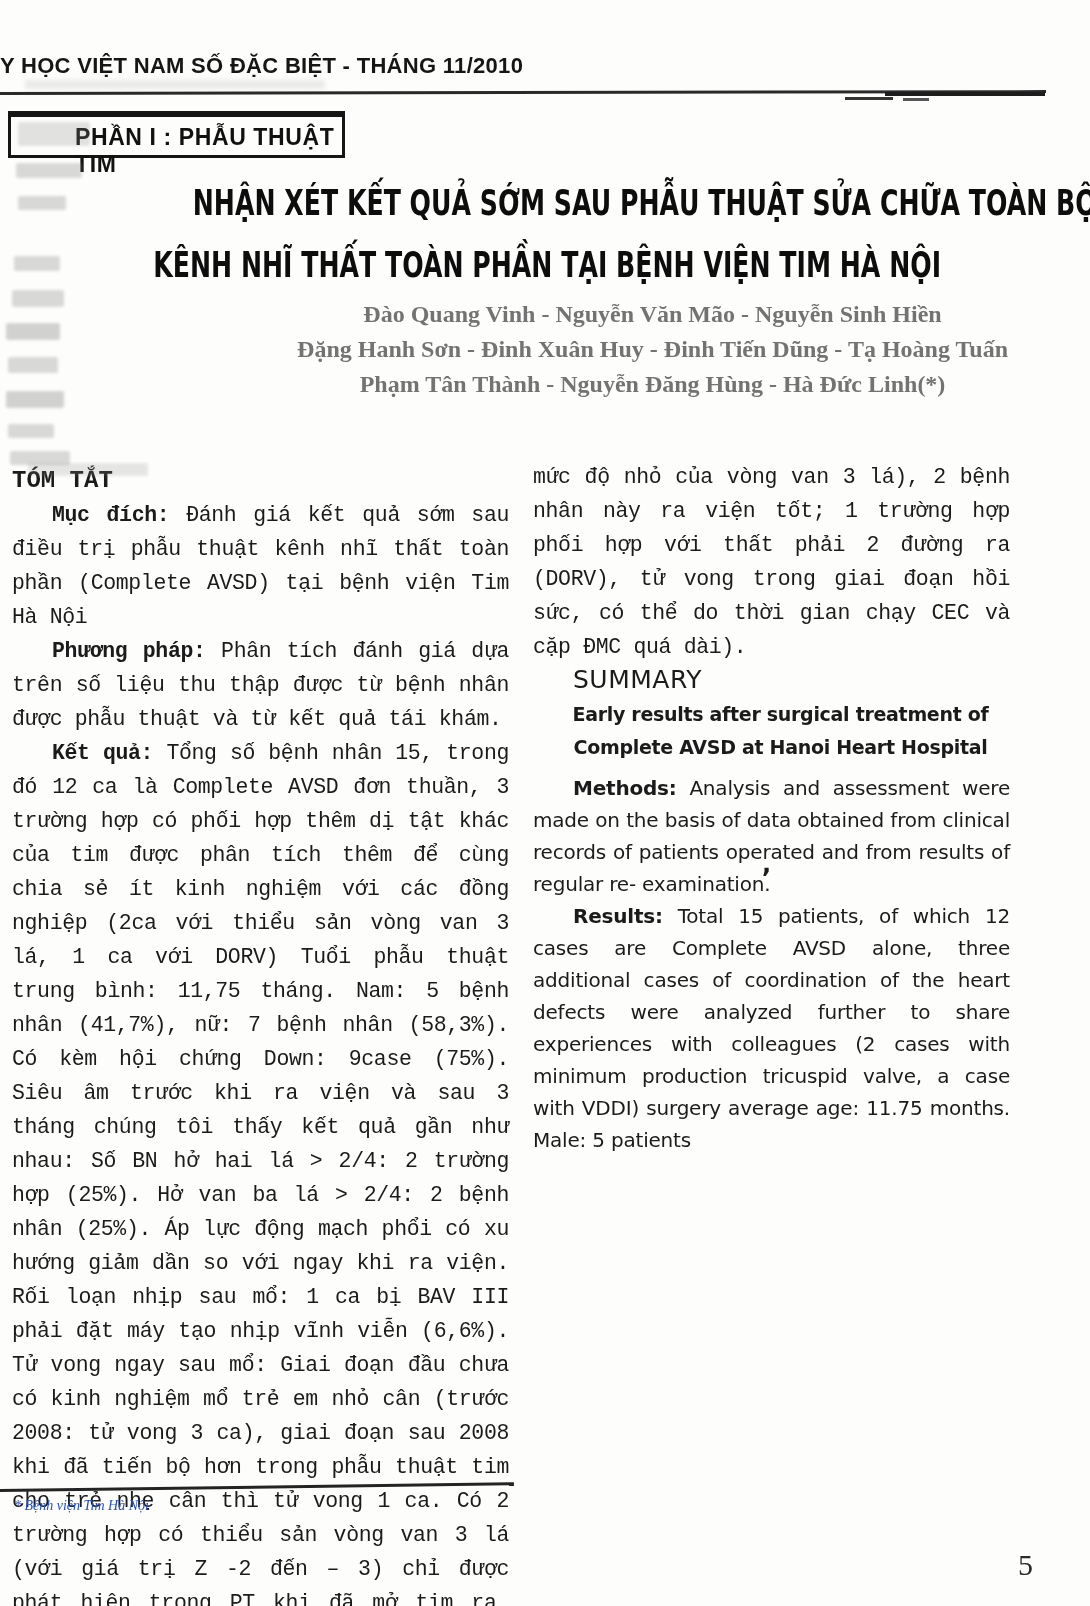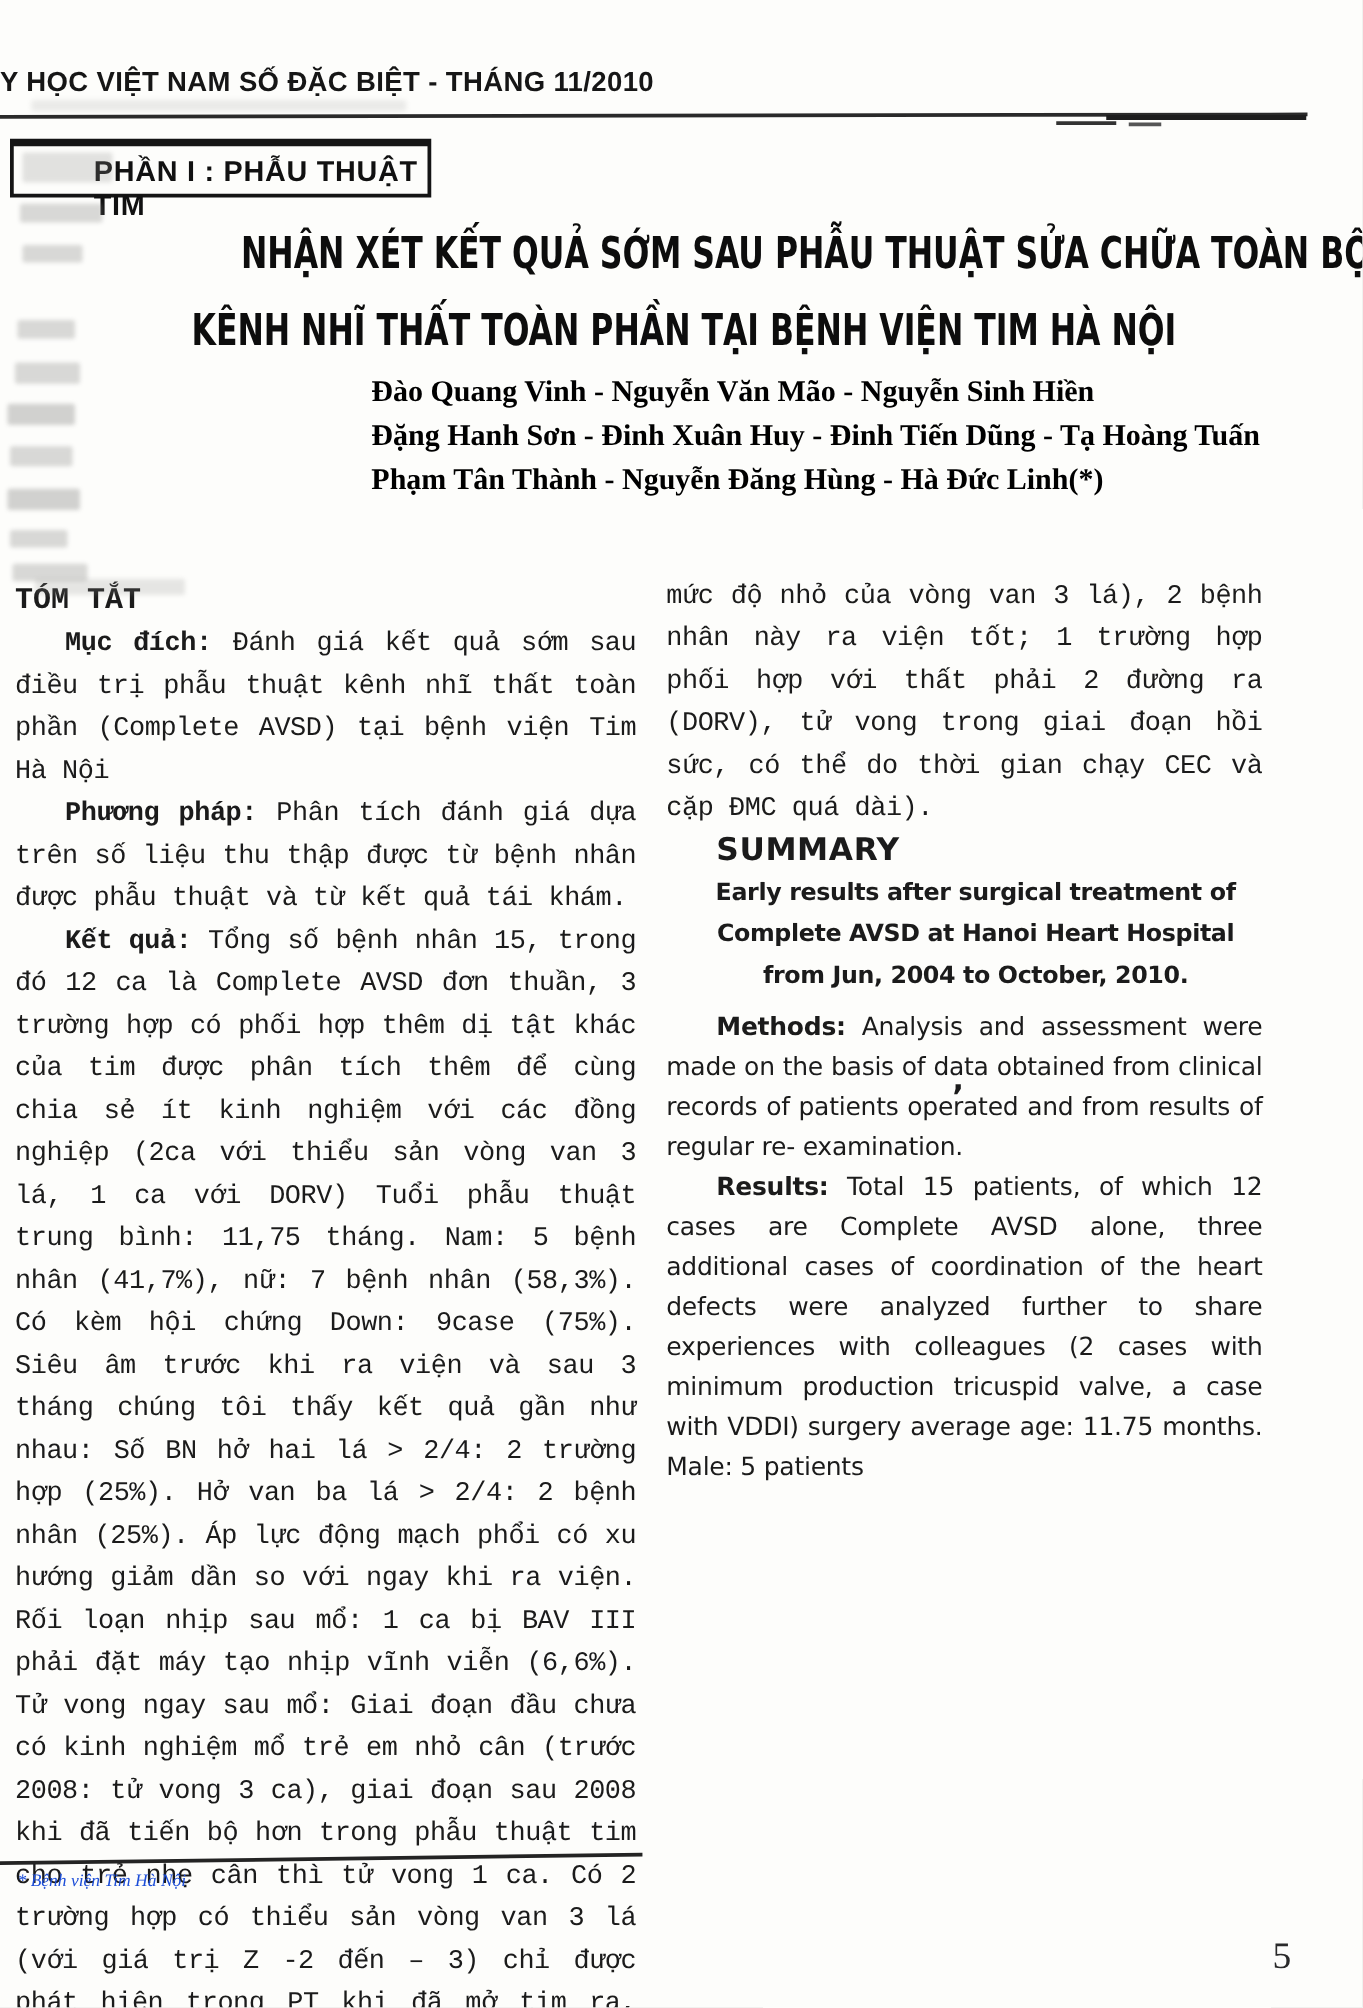"Đào Quang Vinh - Nguyễn" .authors { color: #000000 -> #737373; text-align: left -> center }
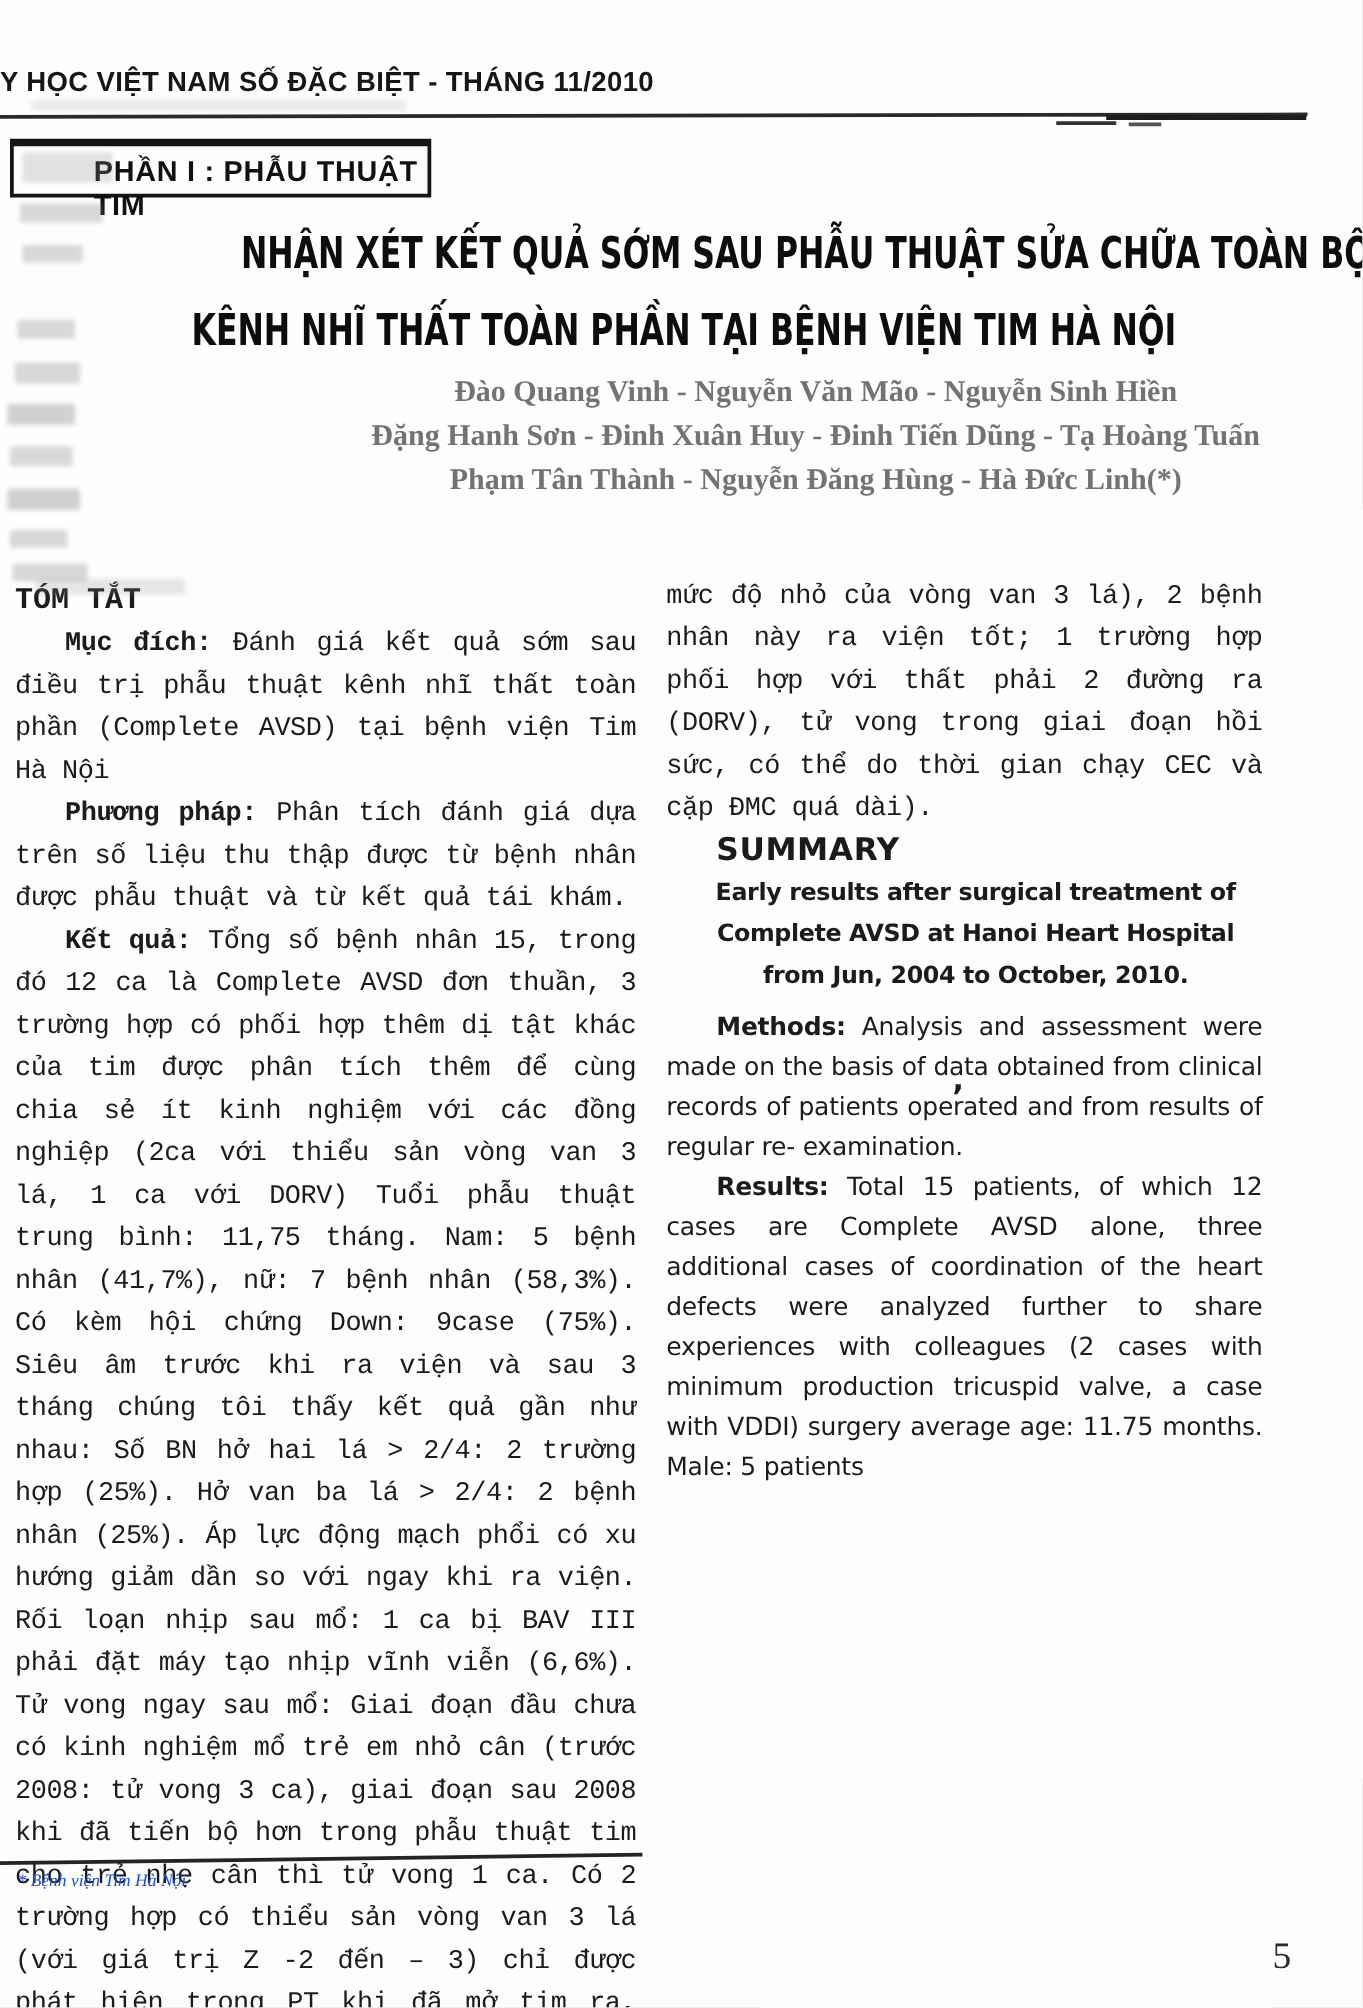"SUMMARY" .summary-heading { font-weight: bold -> normal }
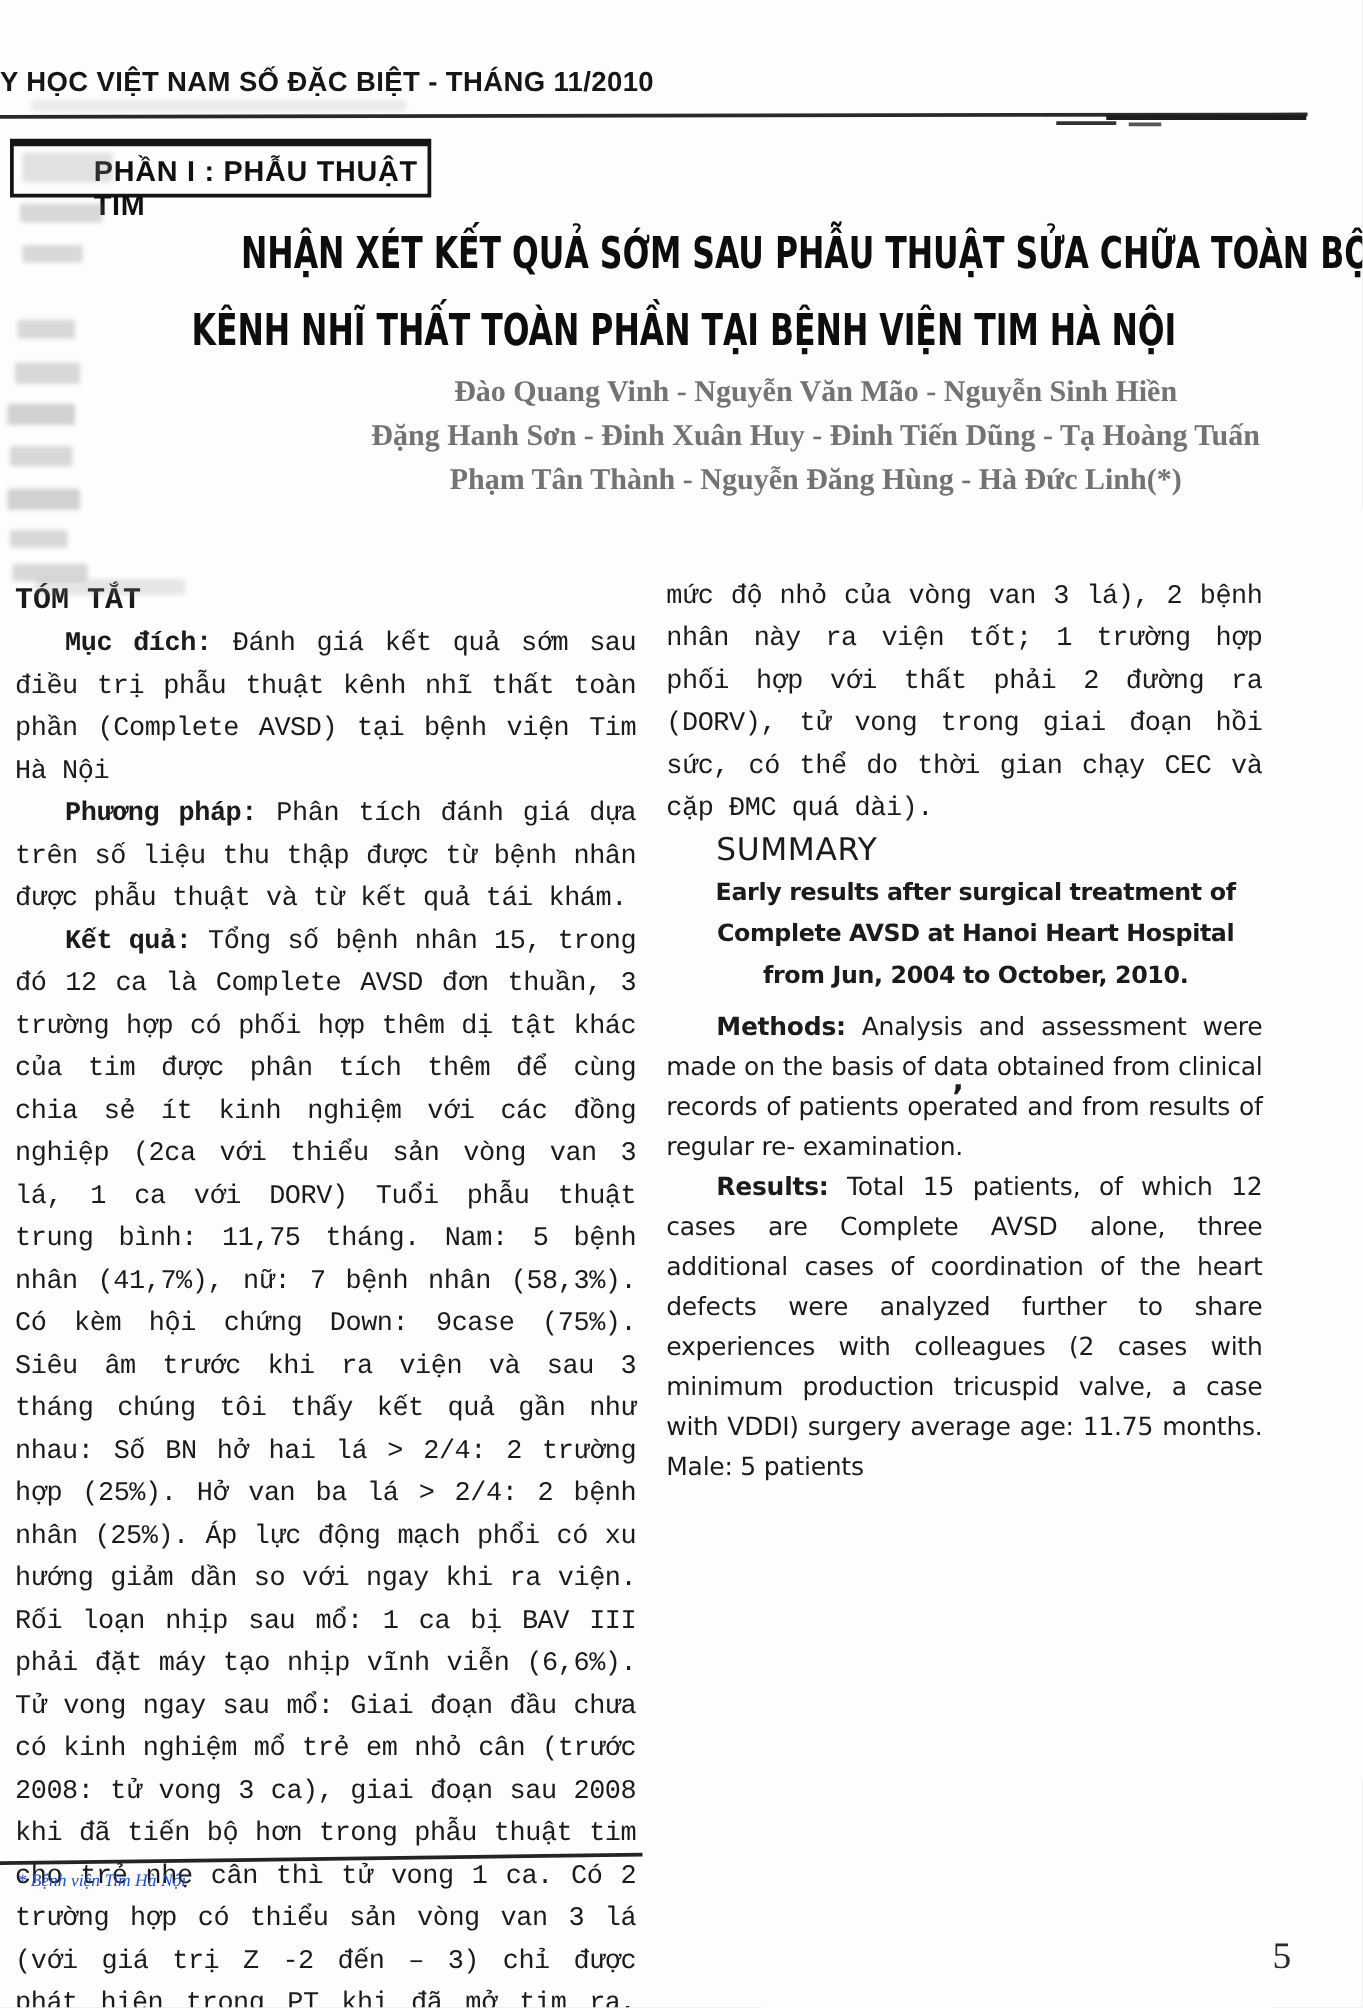"from Jun, 2004 to October," div { html: <div>from Jun, 2004 to October, 2010.</div> -> none }
